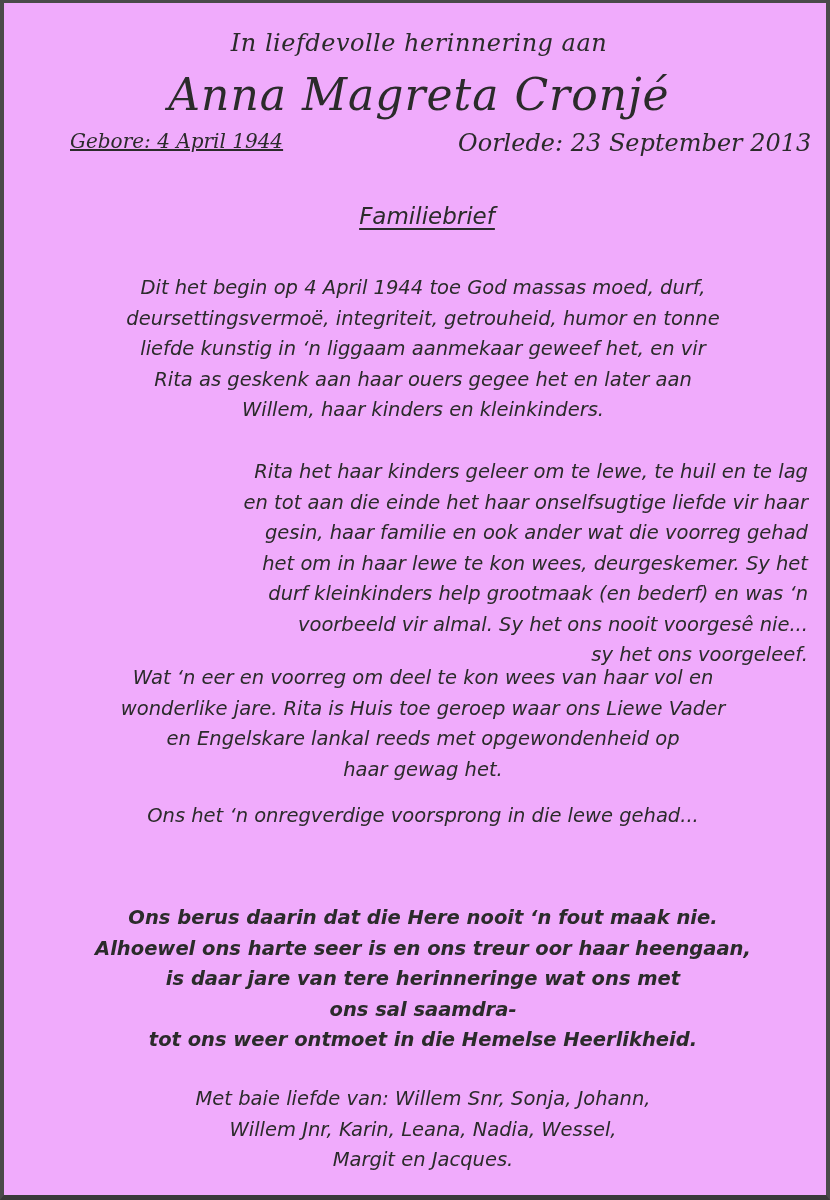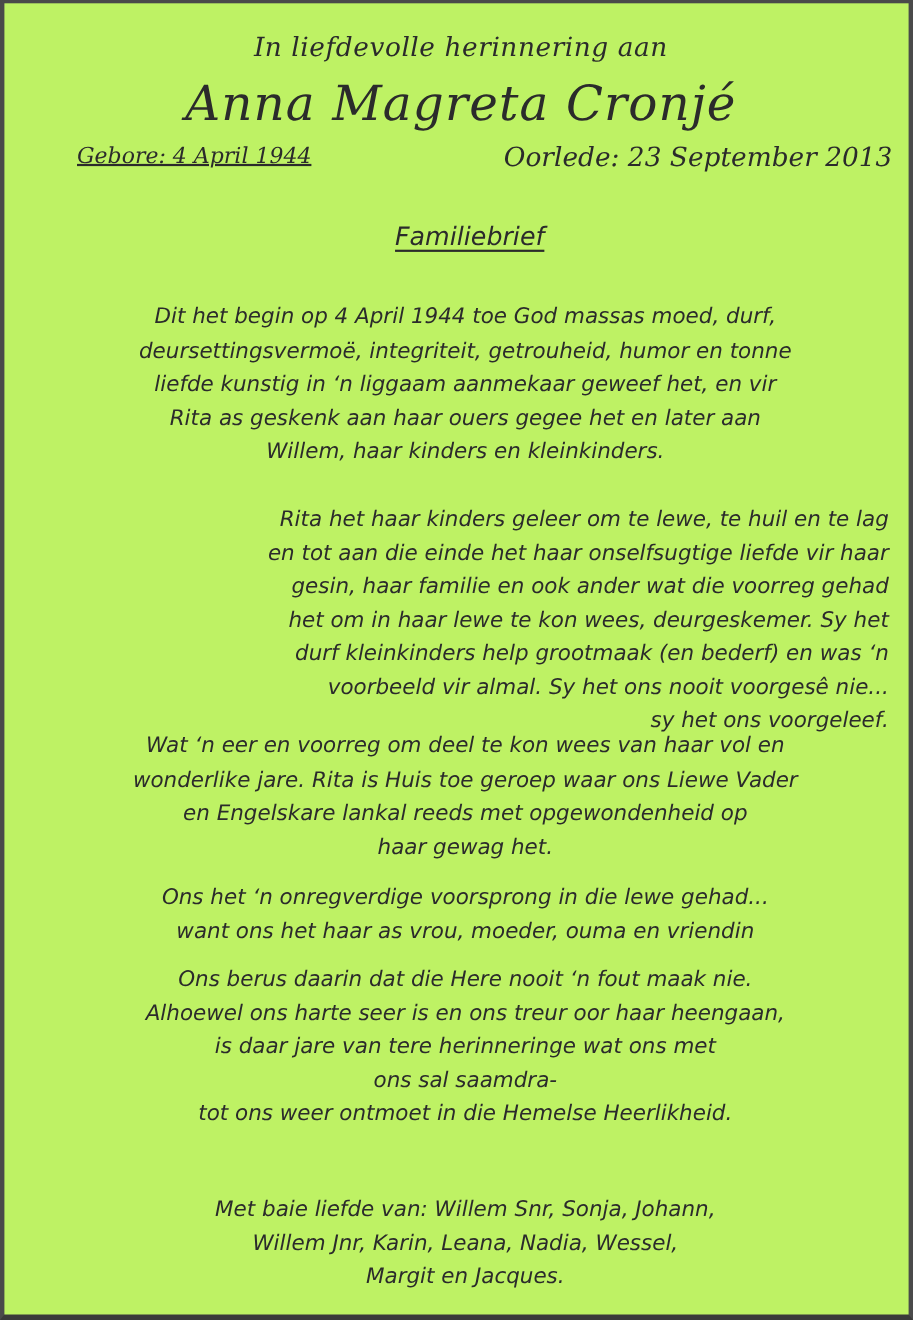"In liefdevolle herinnering aan" .frame { background: #bef264 -> #f0abfc }
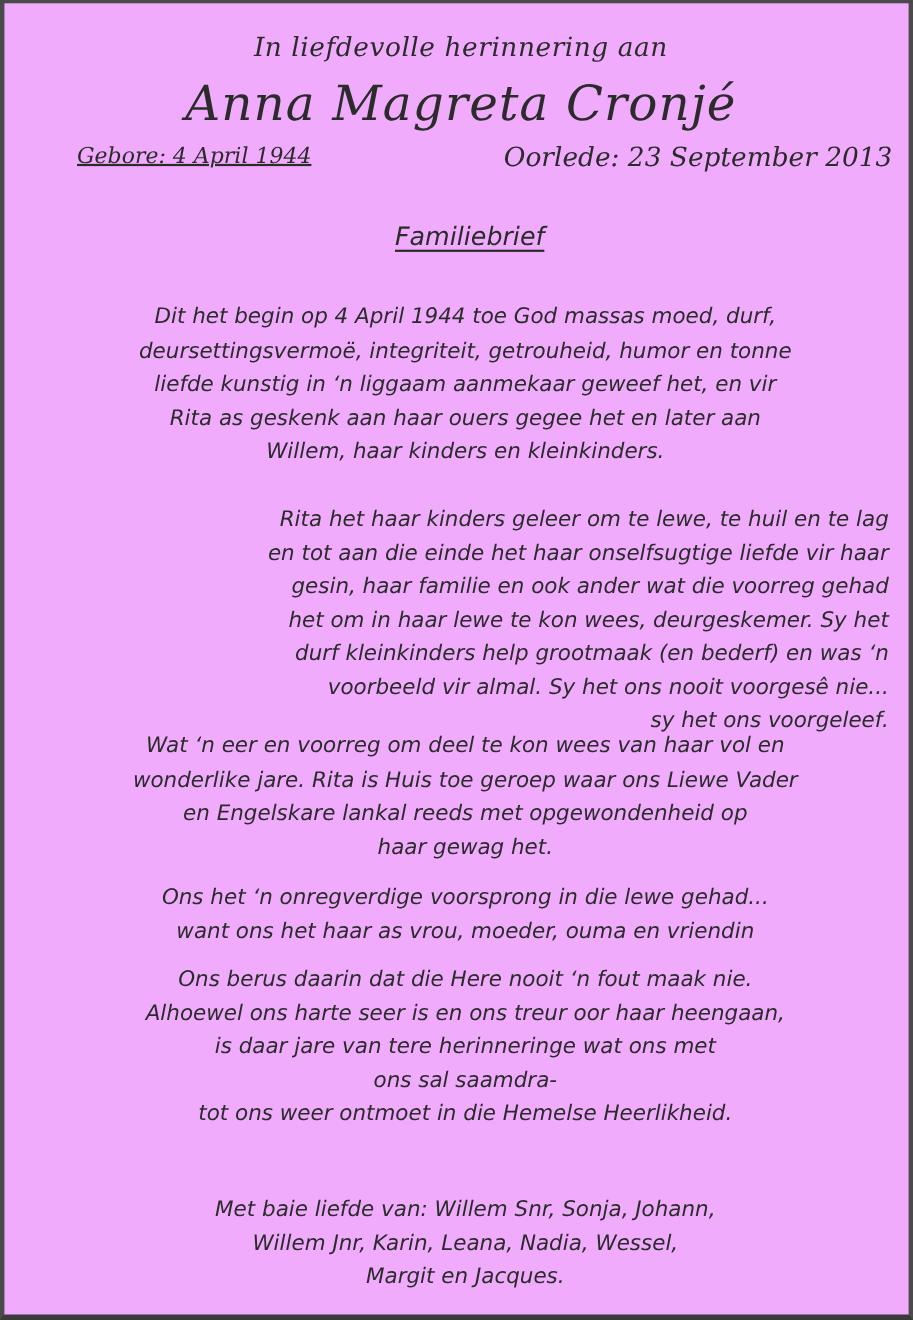"want ons het haar as" span.line { html: <span>want ons het haar as vrou, moeder, ouma en vriendin</span> -> none }
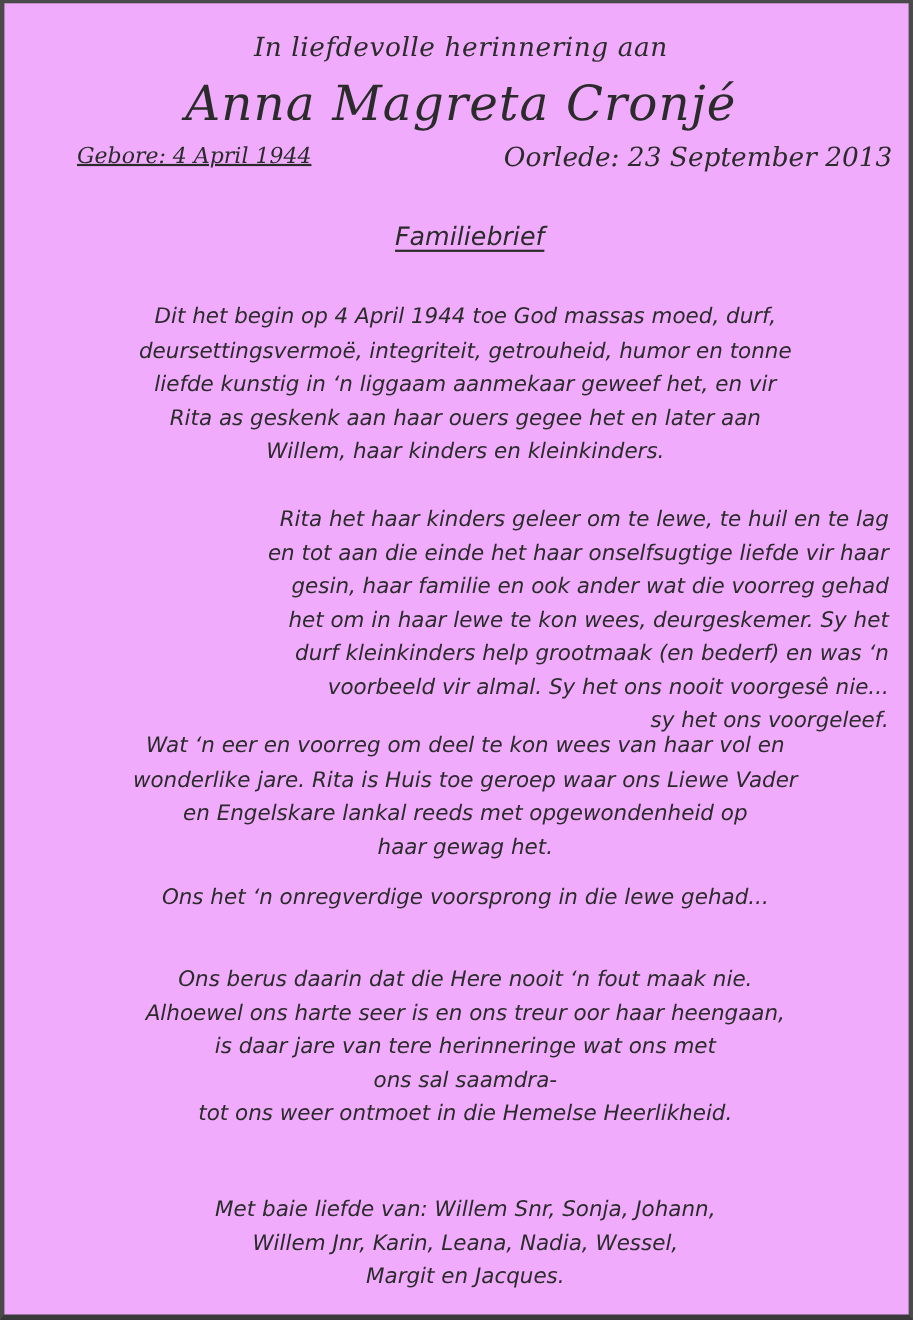"Ons berus daarin dat die" p.para { font-weight: none -> bold; top: 868px -> 896px }
